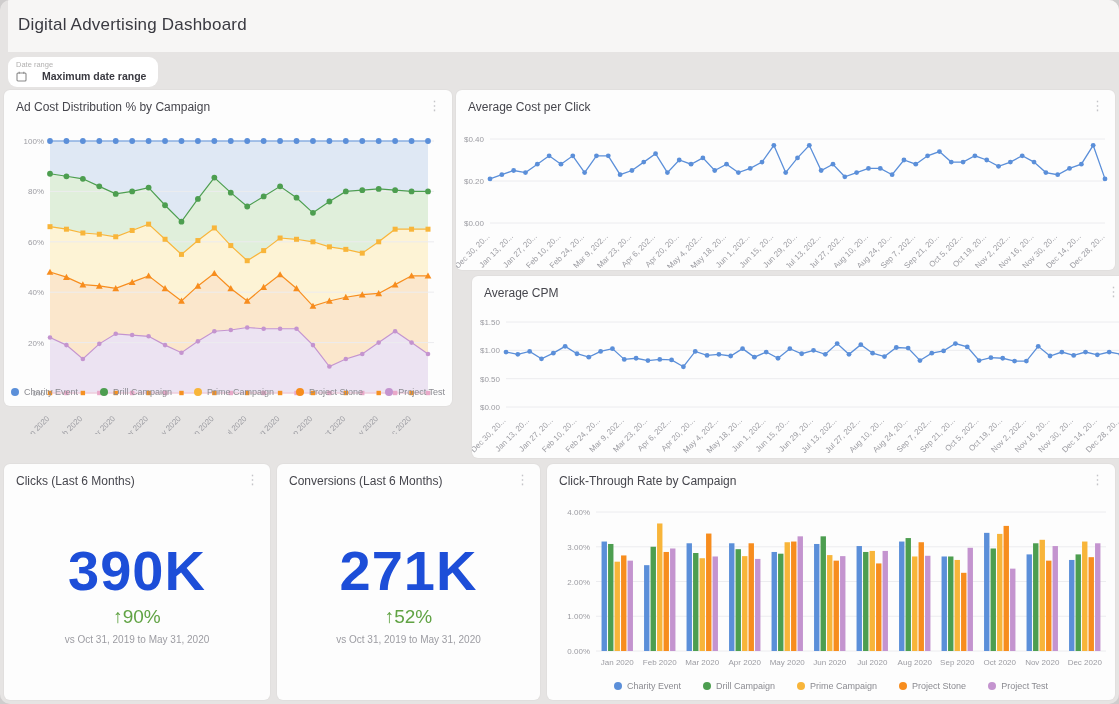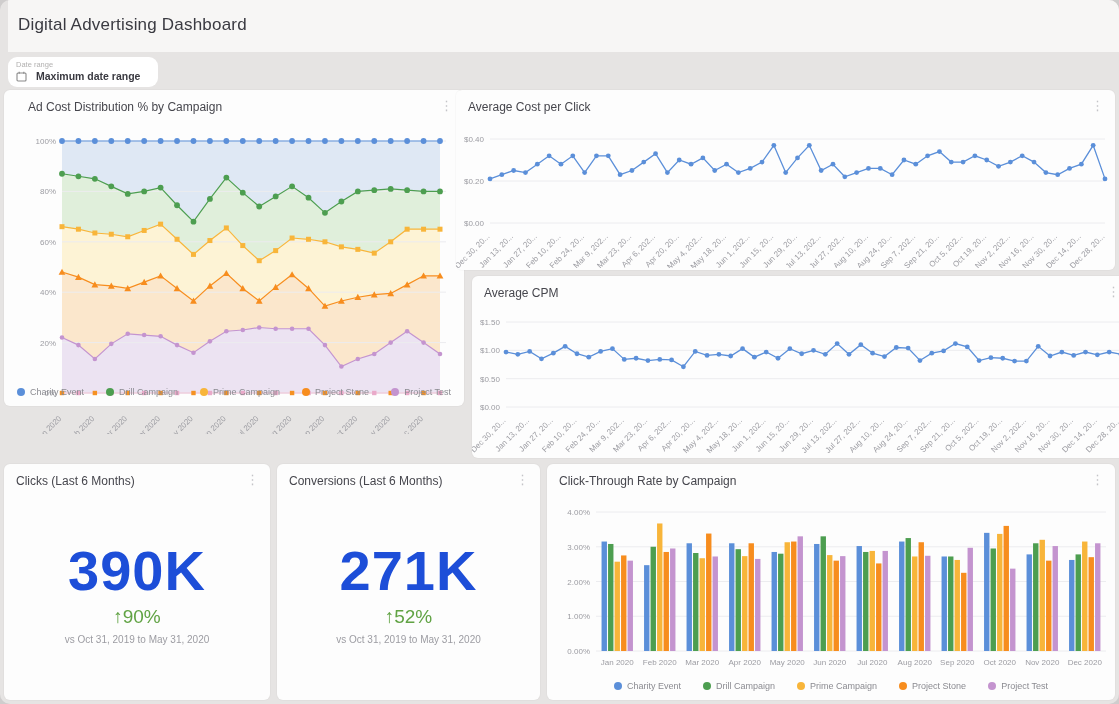"Maximum date range" .fvrow { gap: 9px -> 15px }
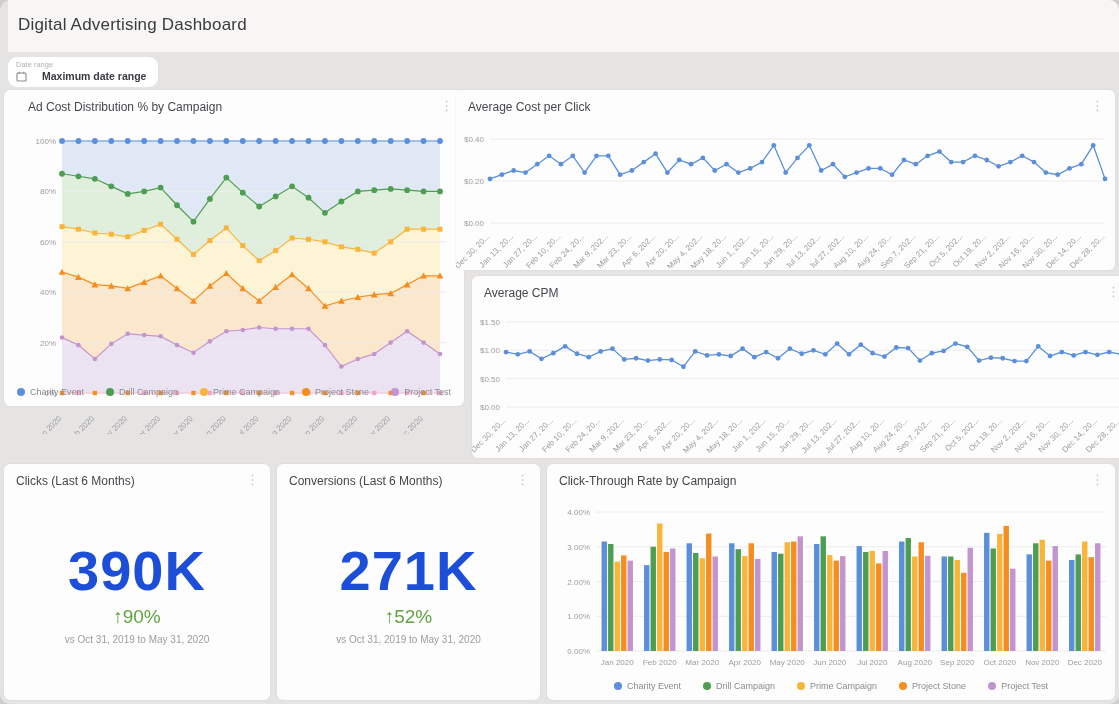"Ad Cost Distribution % by" section.card { padding-left: 12px -> none }
